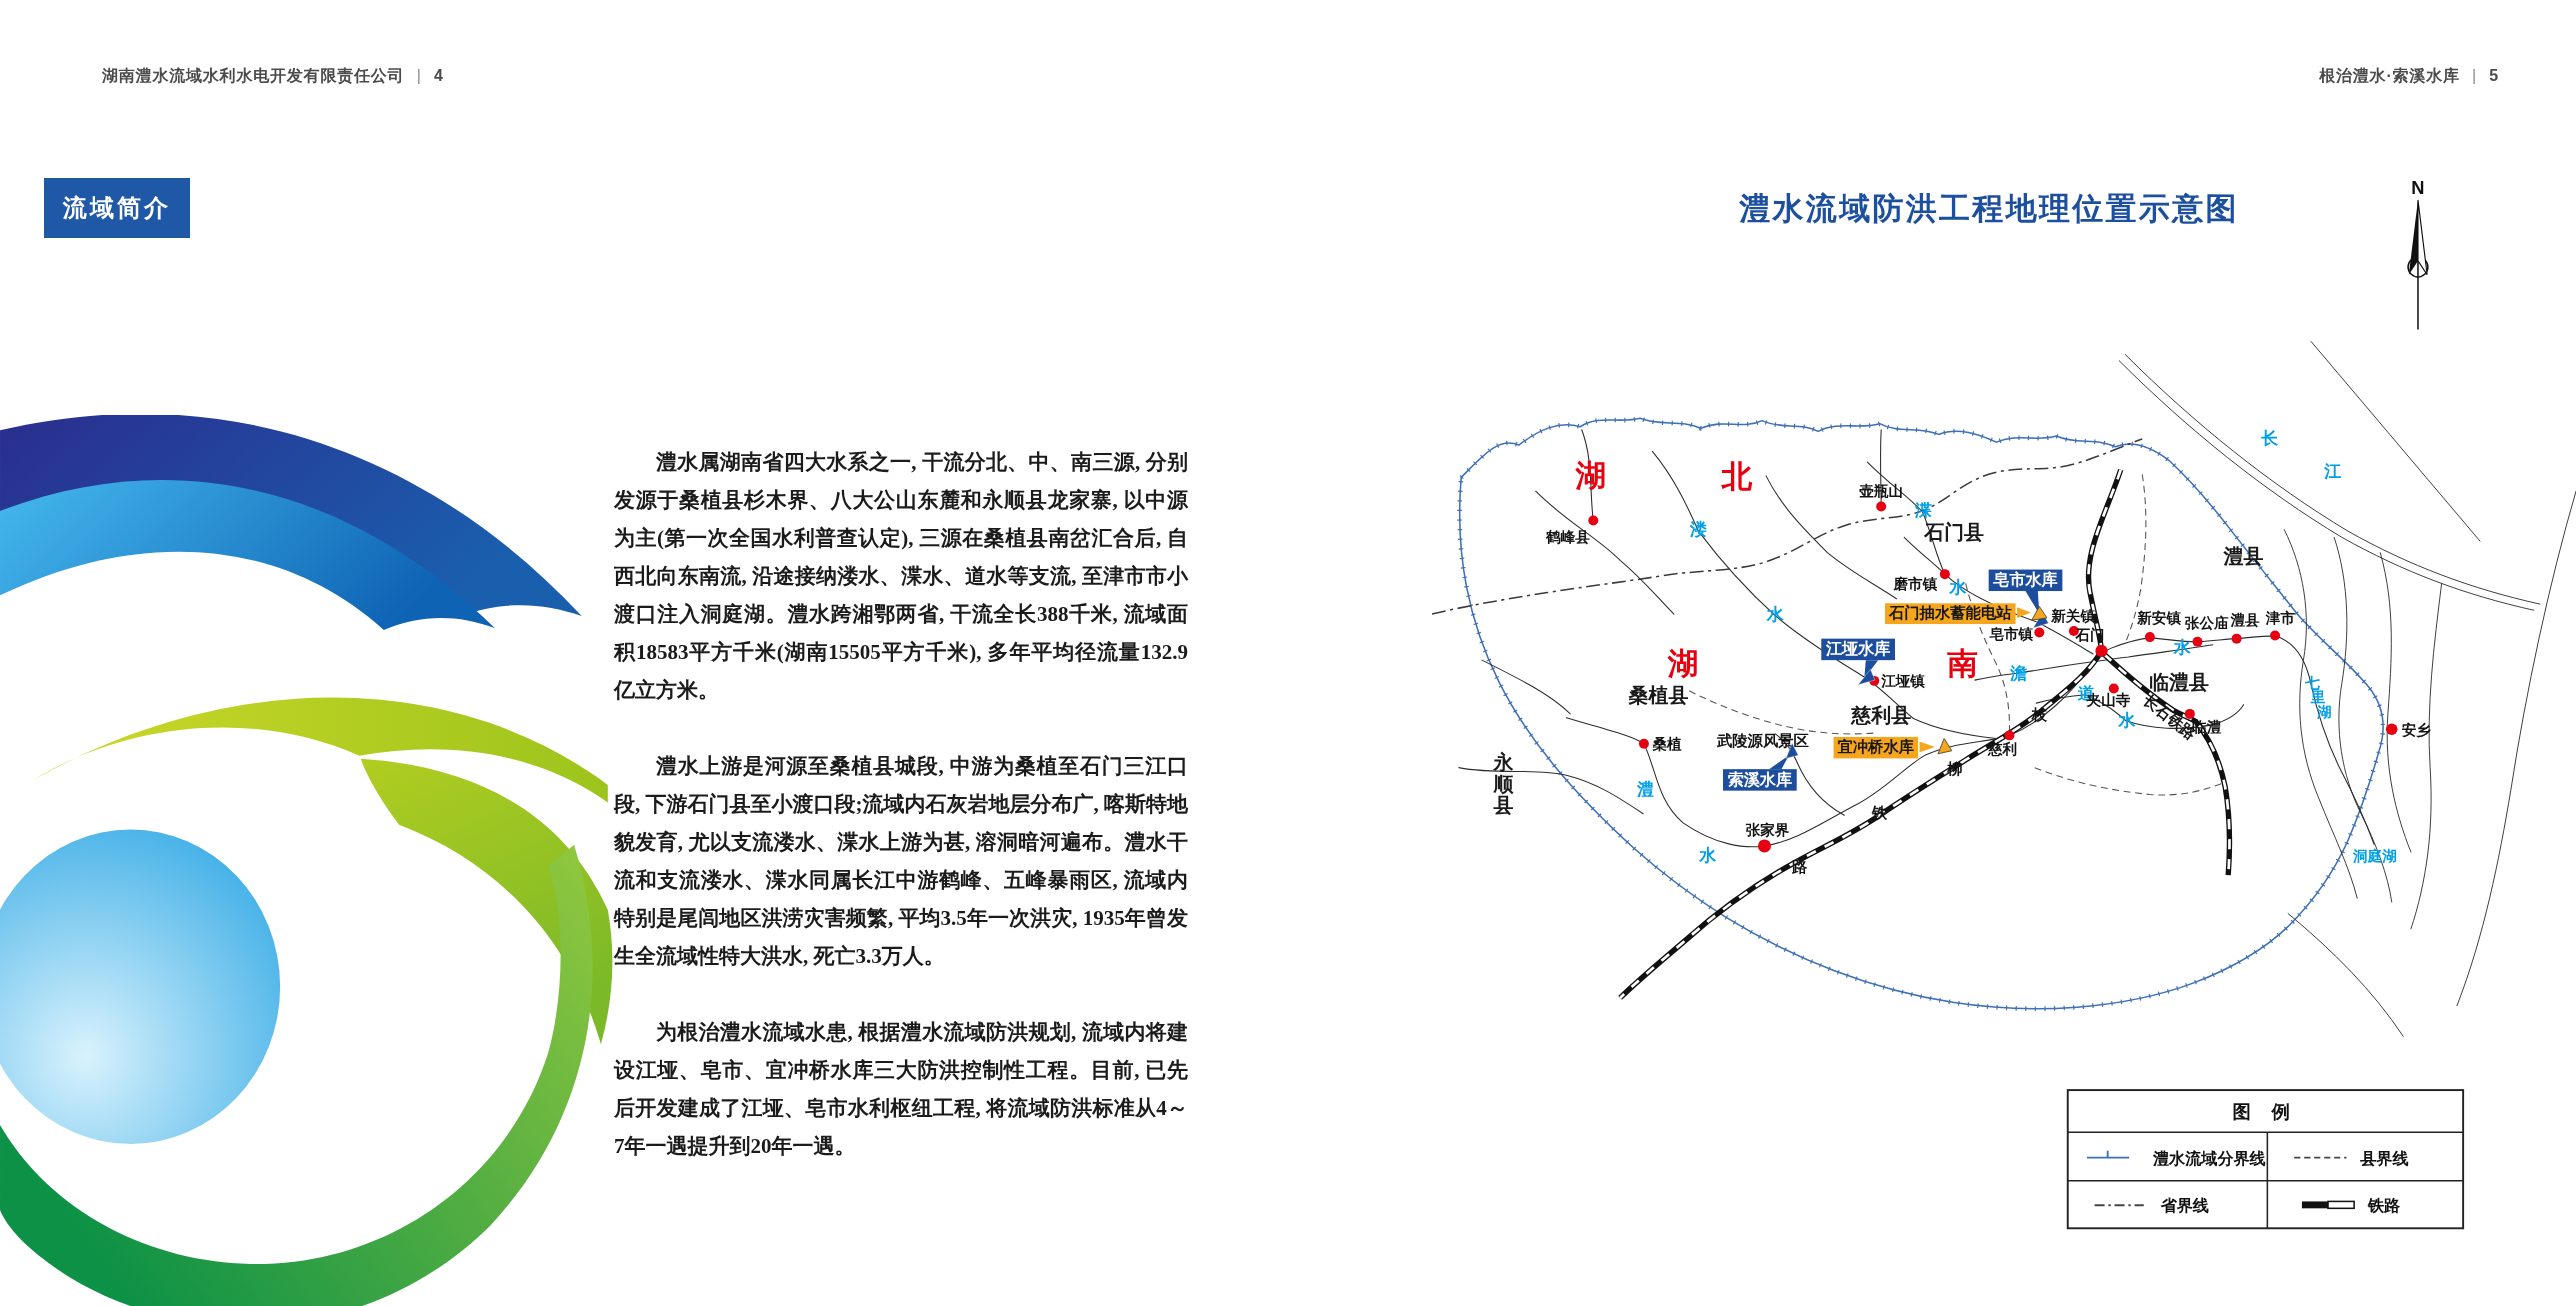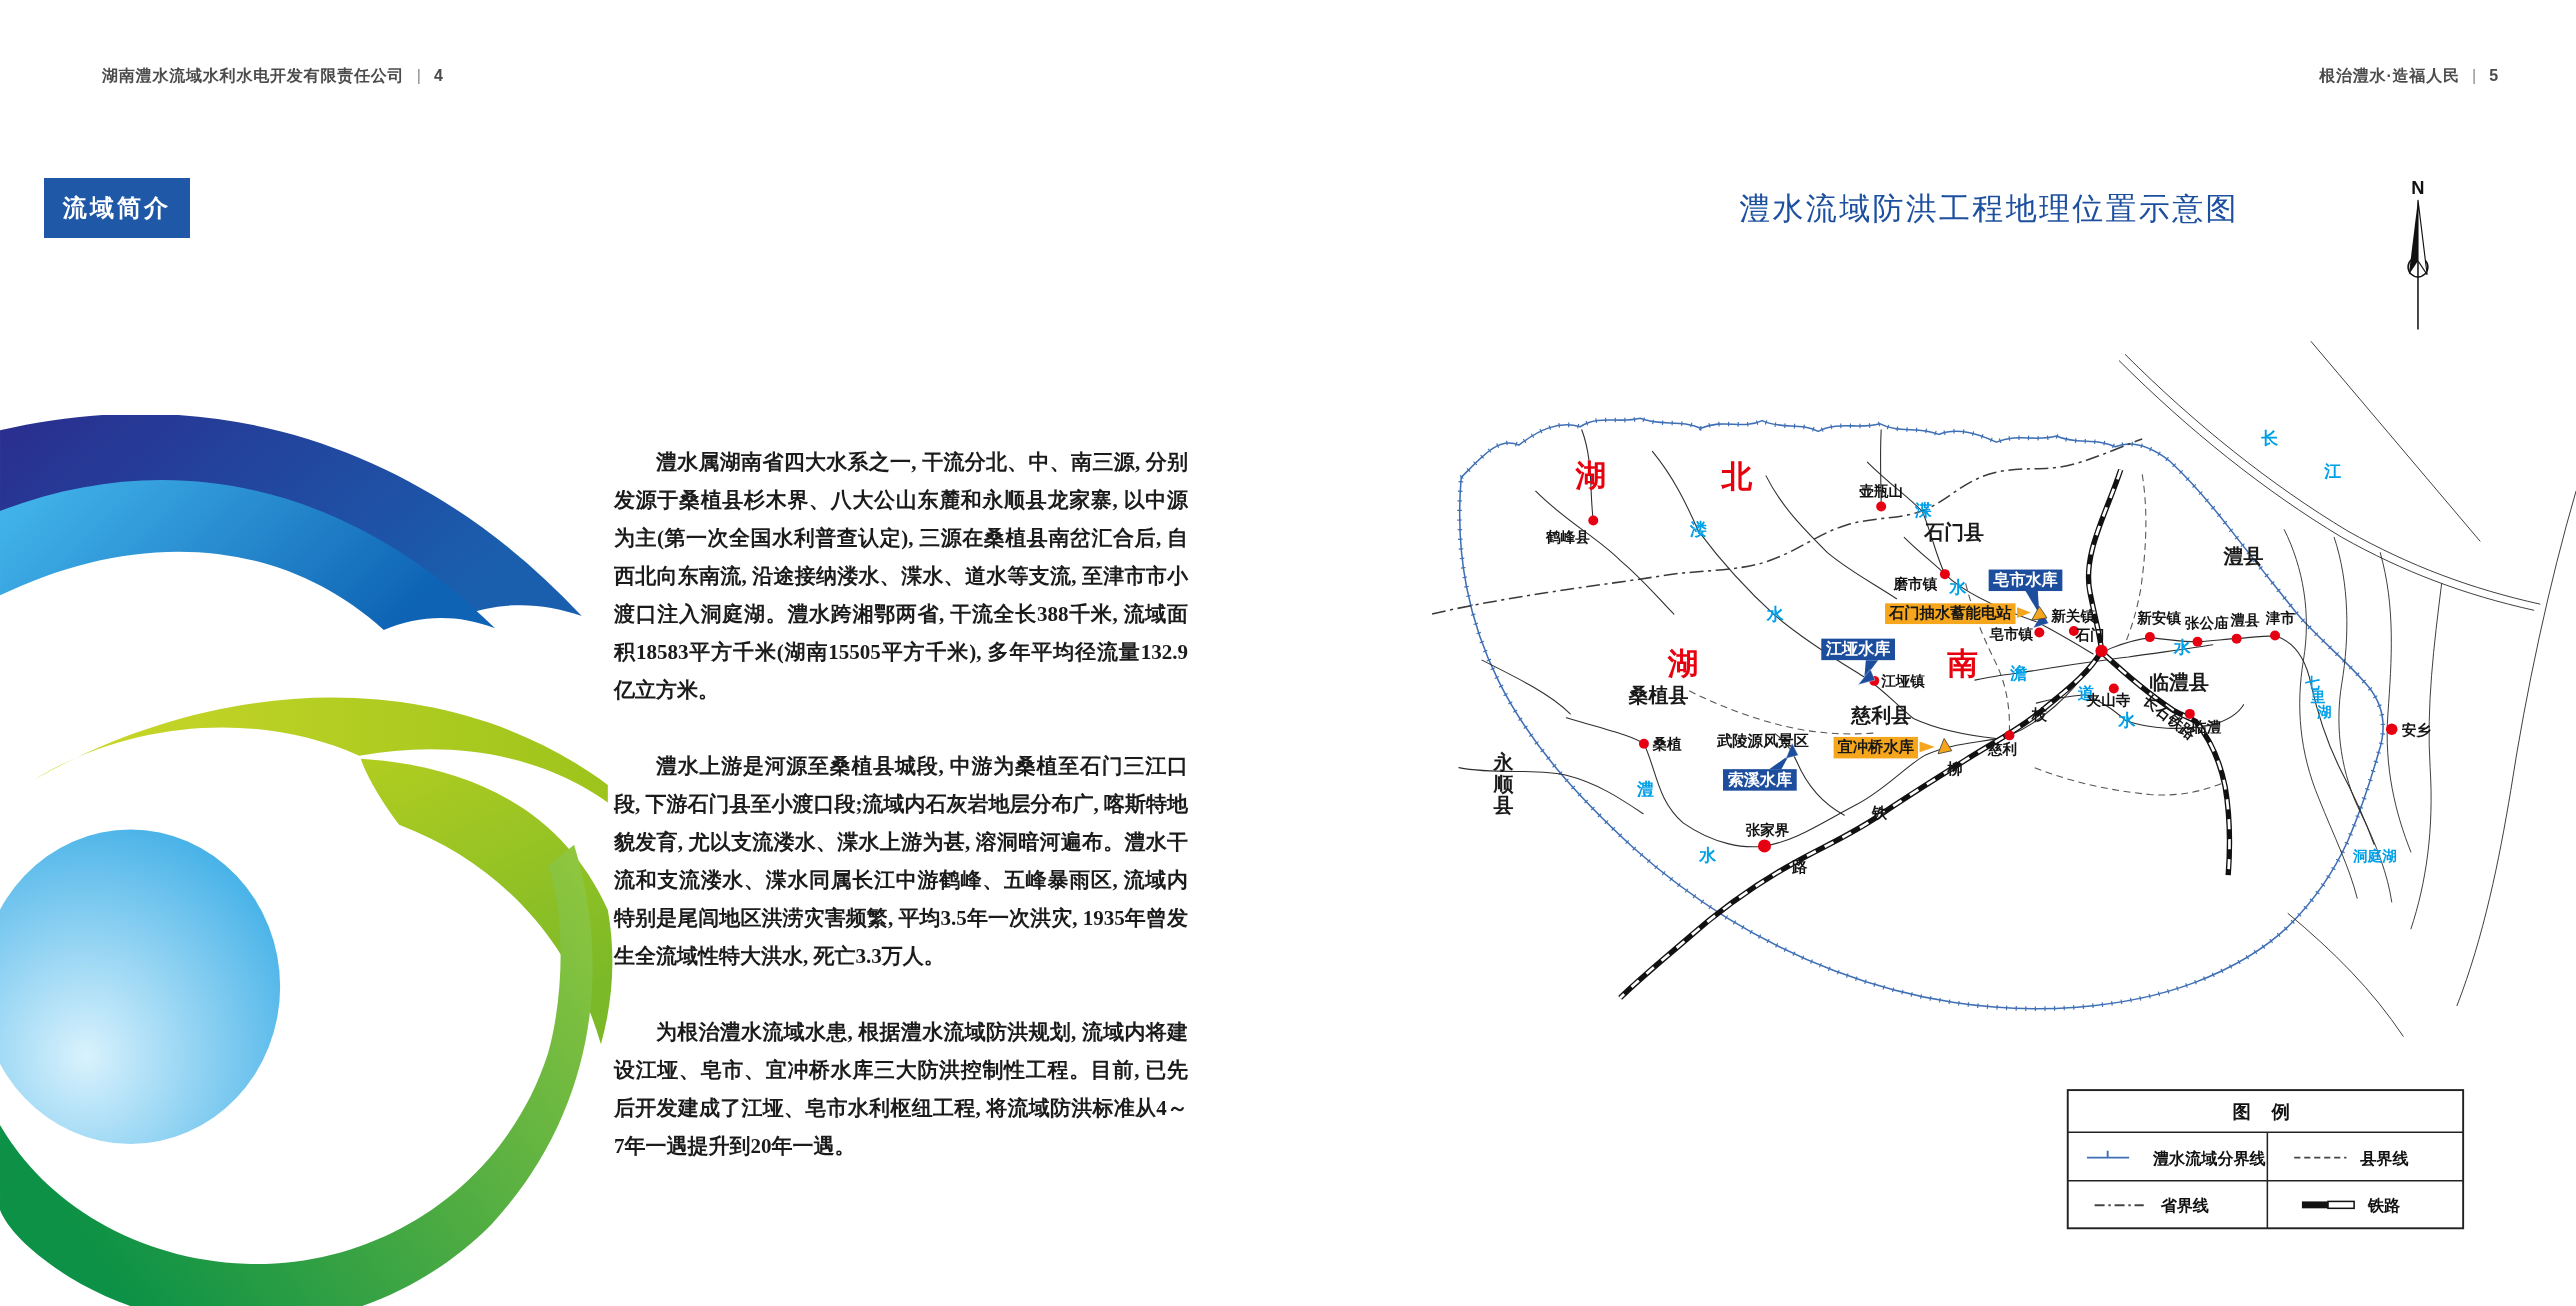"根治澧水·造福人民" span { text: 造福人民 -> 索溪水库 }
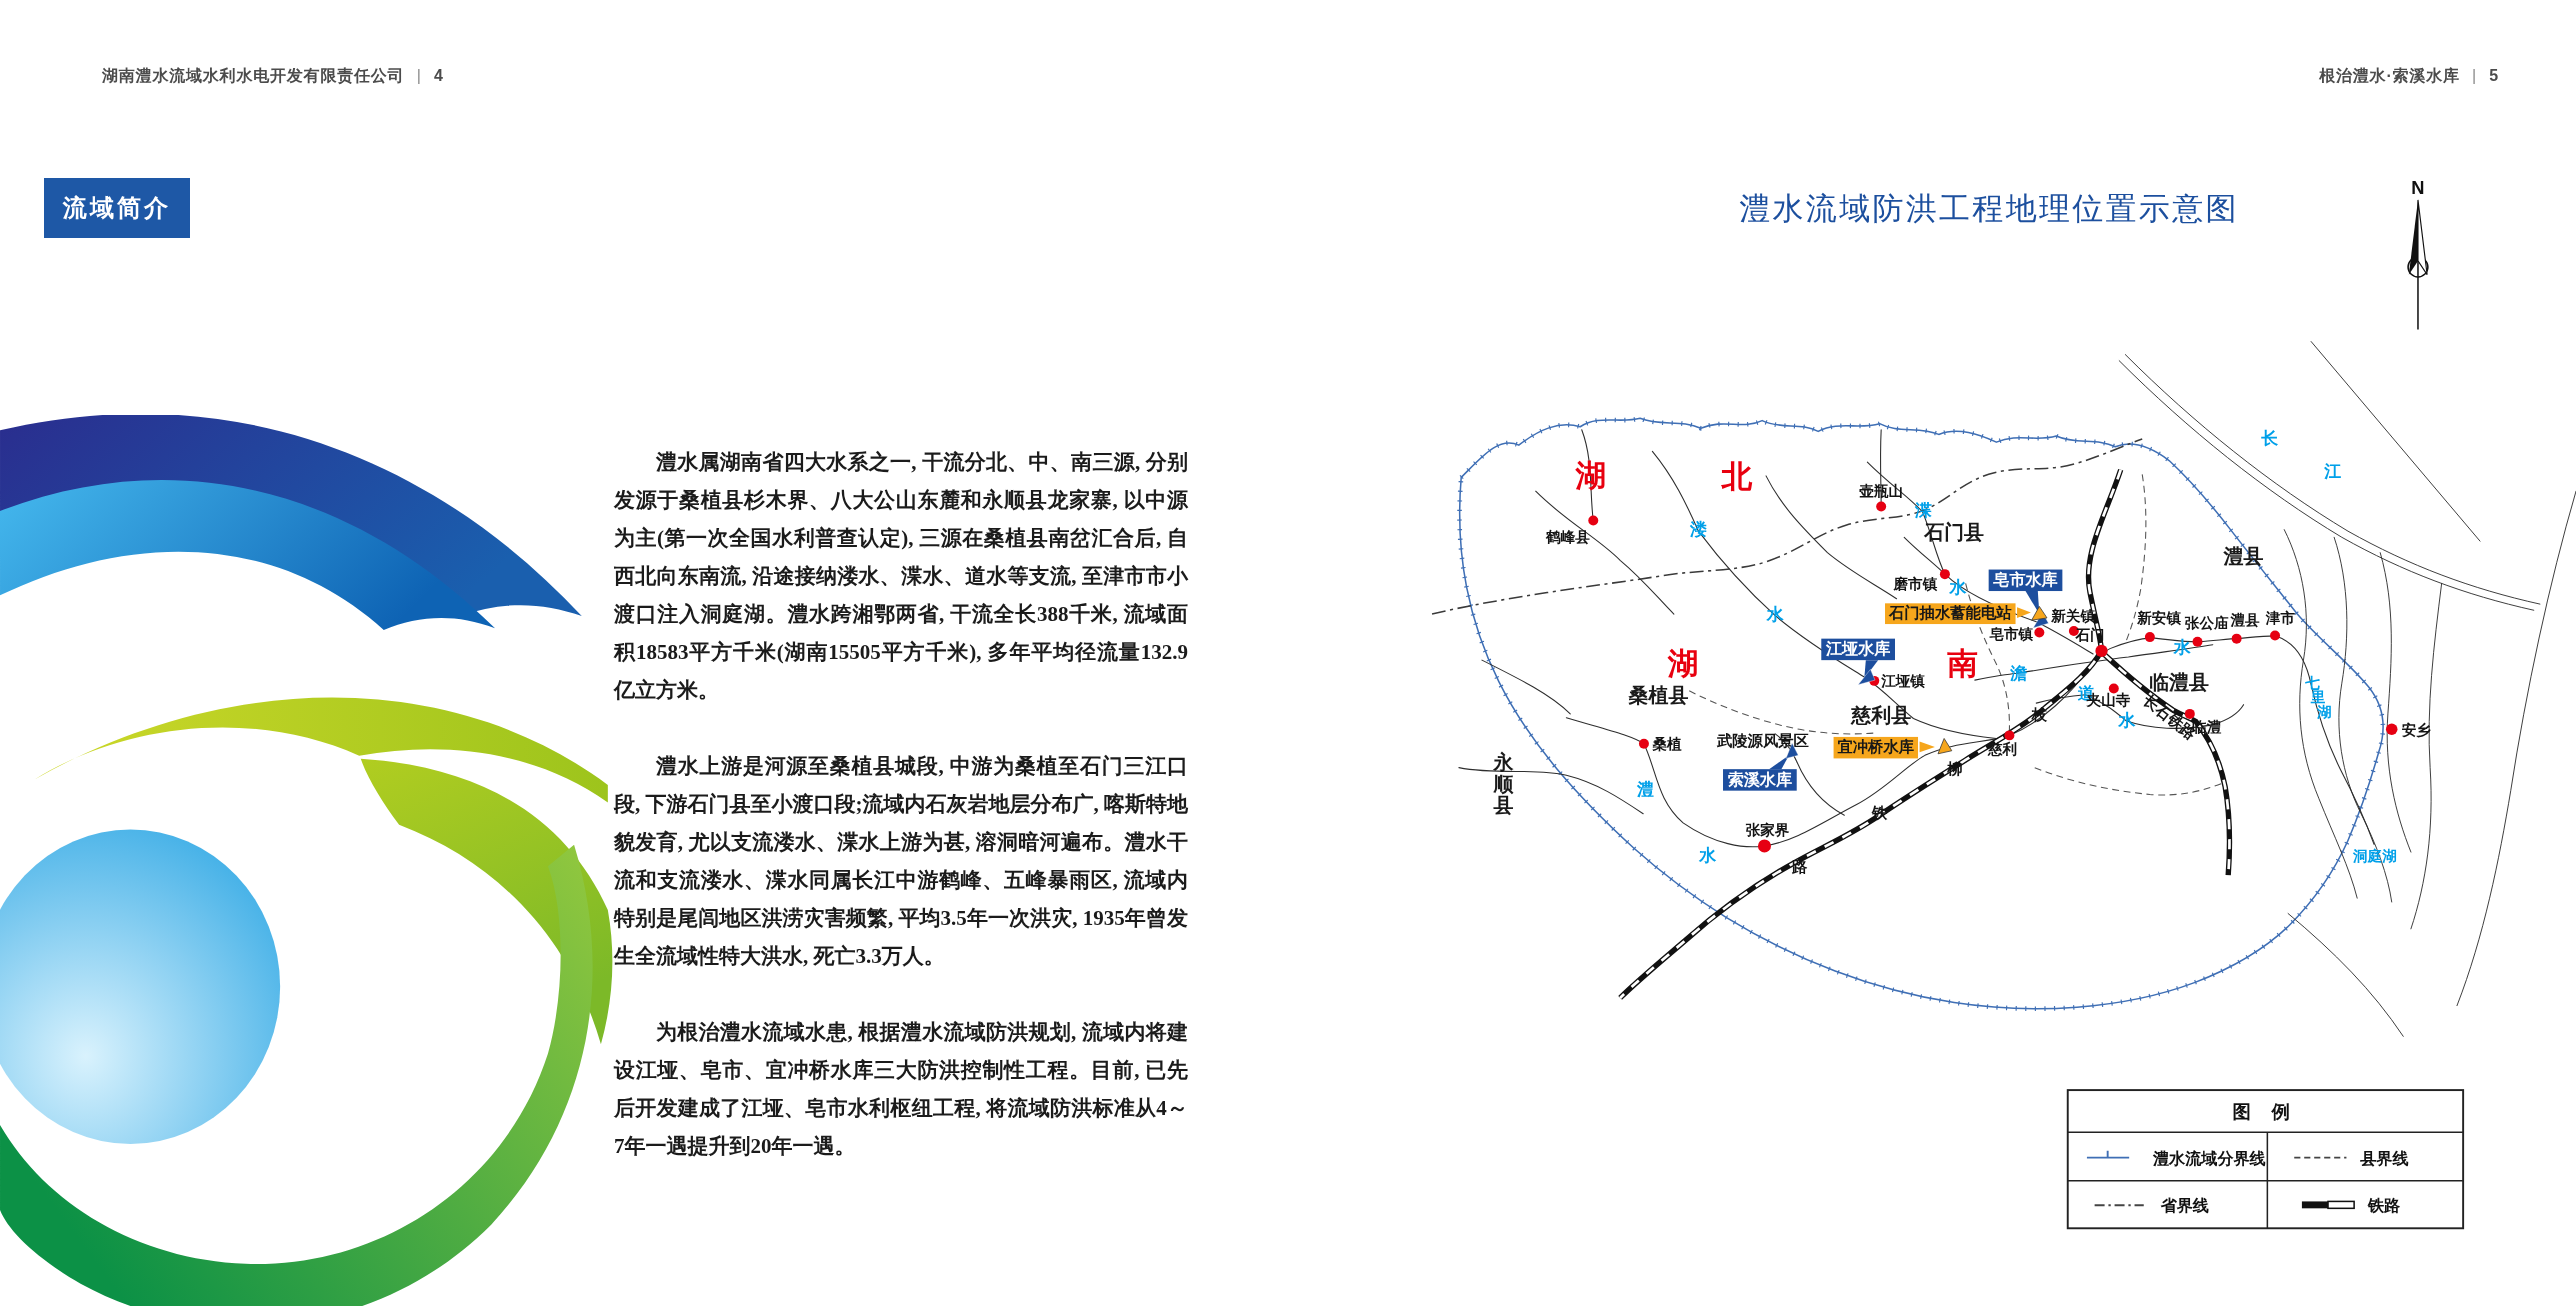"澧水流域防洪工程地理位置示意图" .map-title { font-weight: 400 -> 700 }
